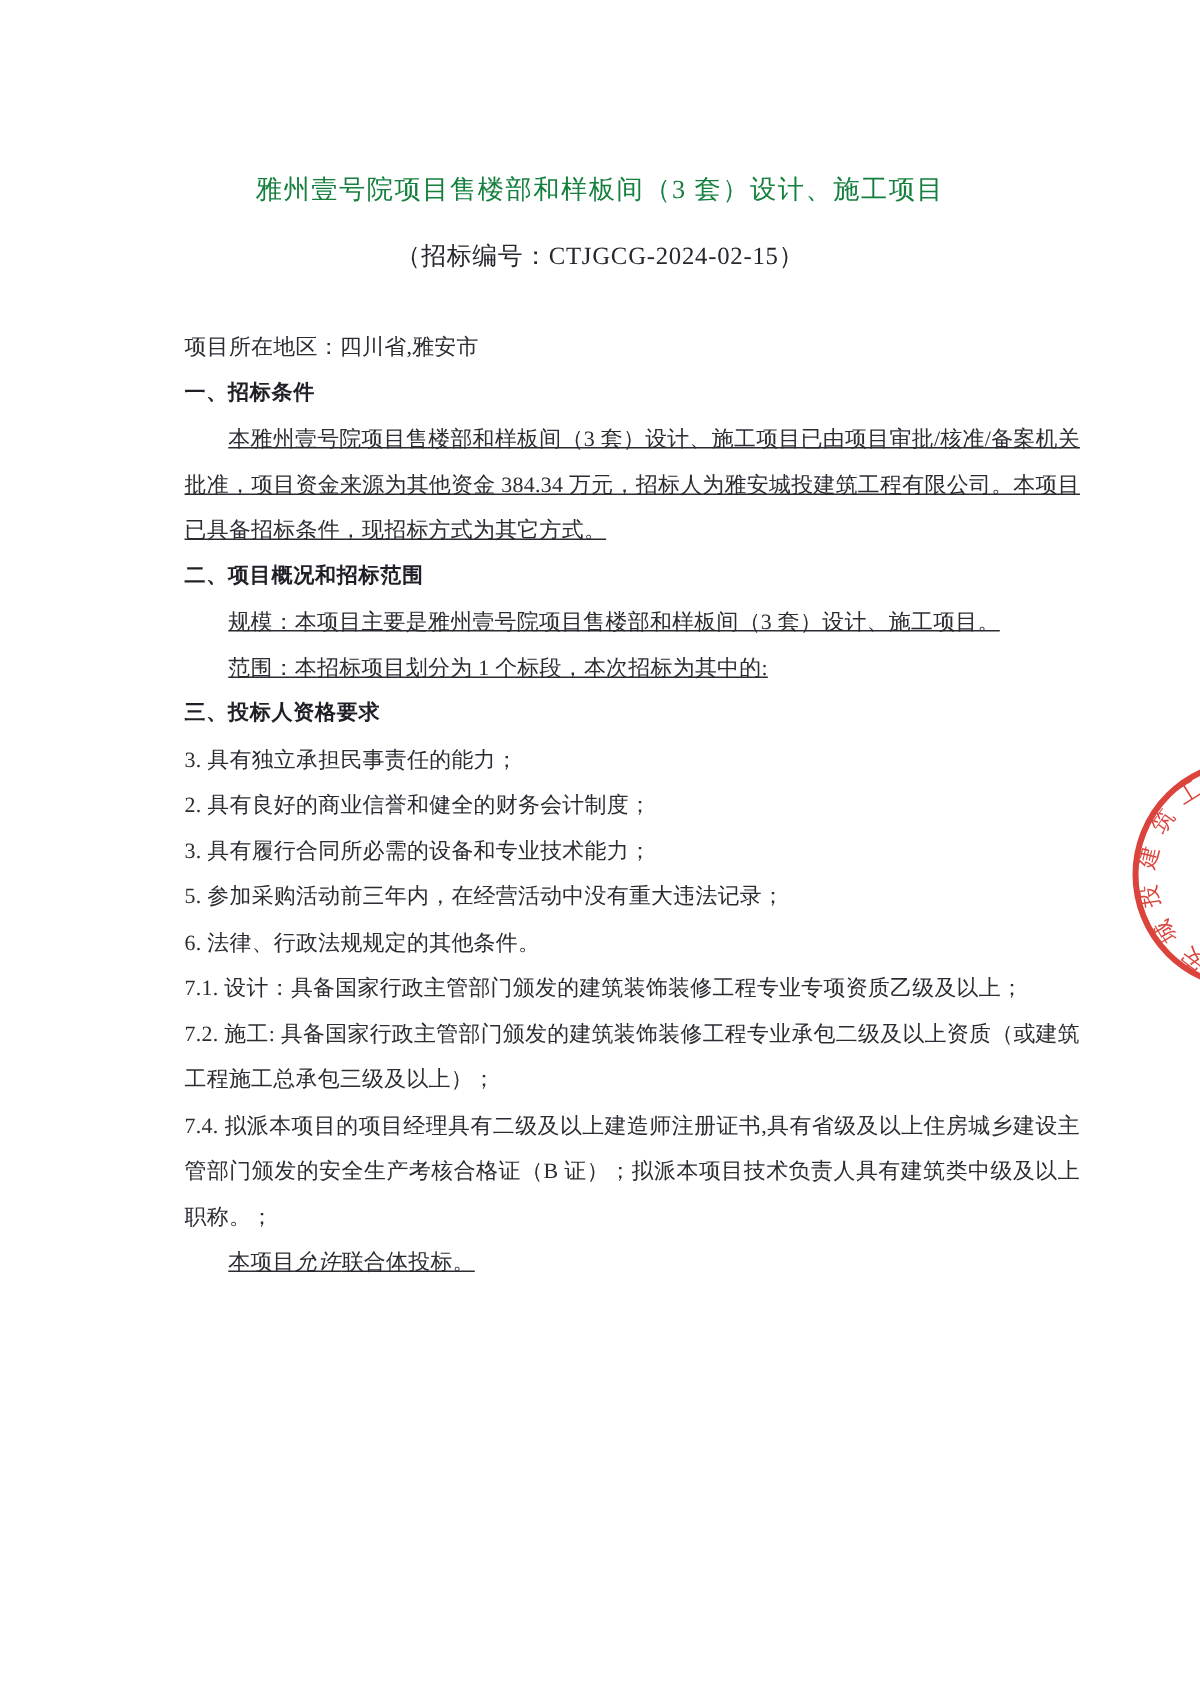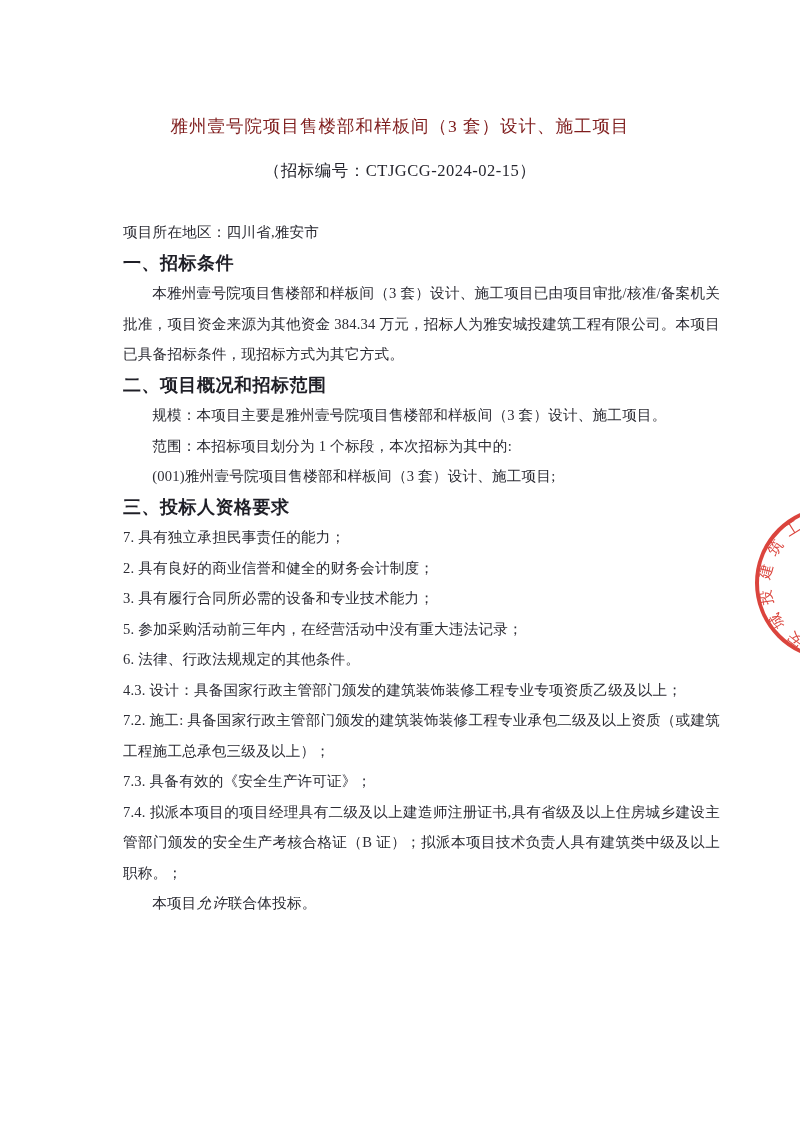"雅州壹号院项目售楼部和样板间（3 套）设计、施工项目" .doc-title { color: #7f1d1d -> #15803d }
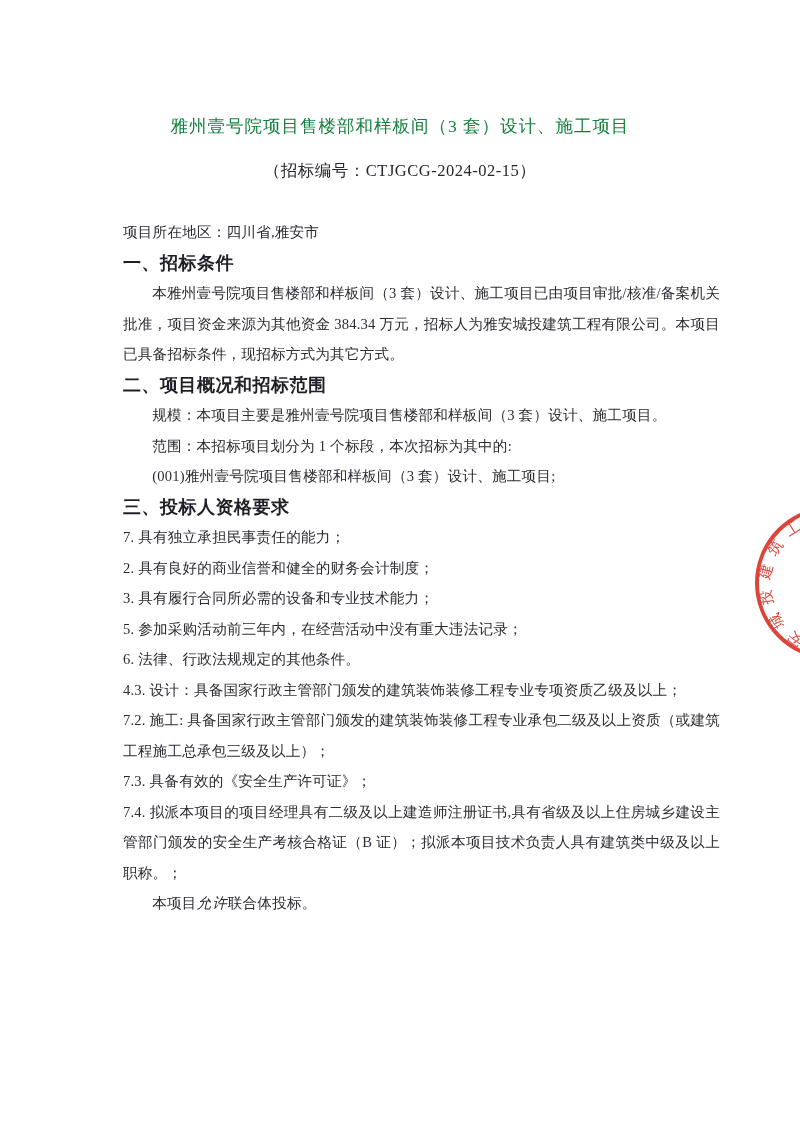"一、招标条件" .content h2 { font-size: 18px -> 14px }
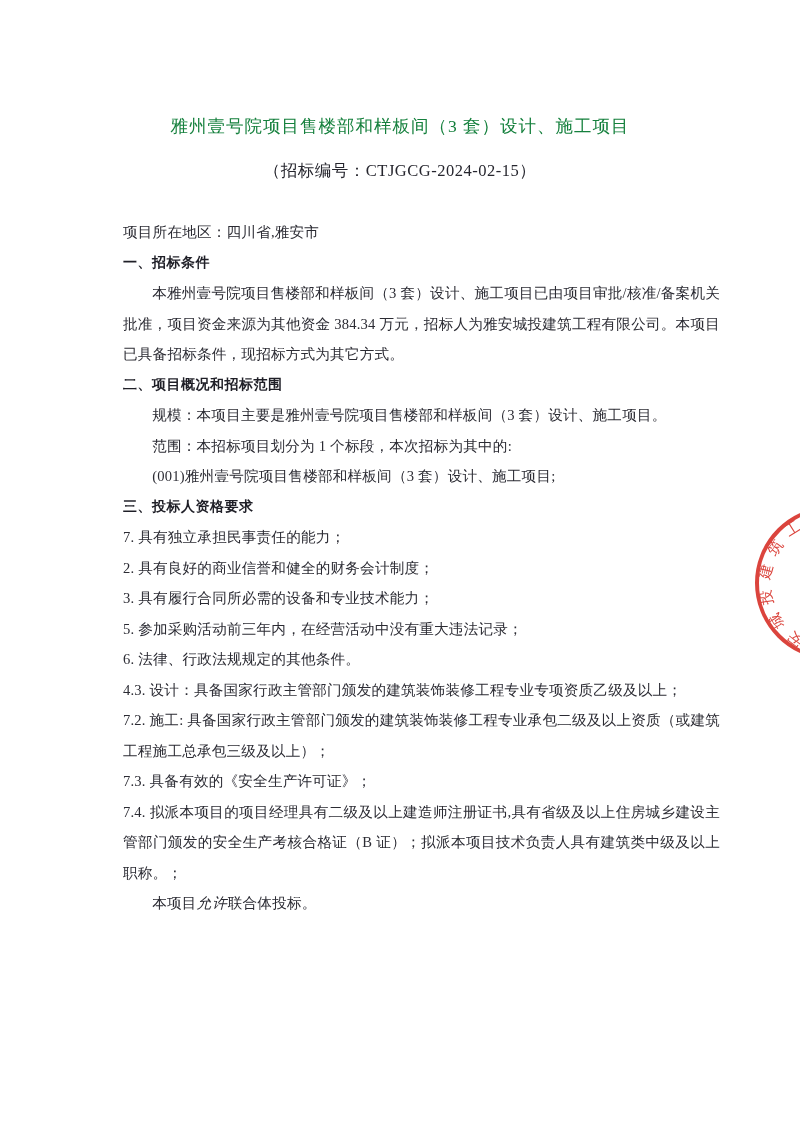"本雅州壹号院项目售楼部和样板间（3" .indent { text-decoration: none -> underline }
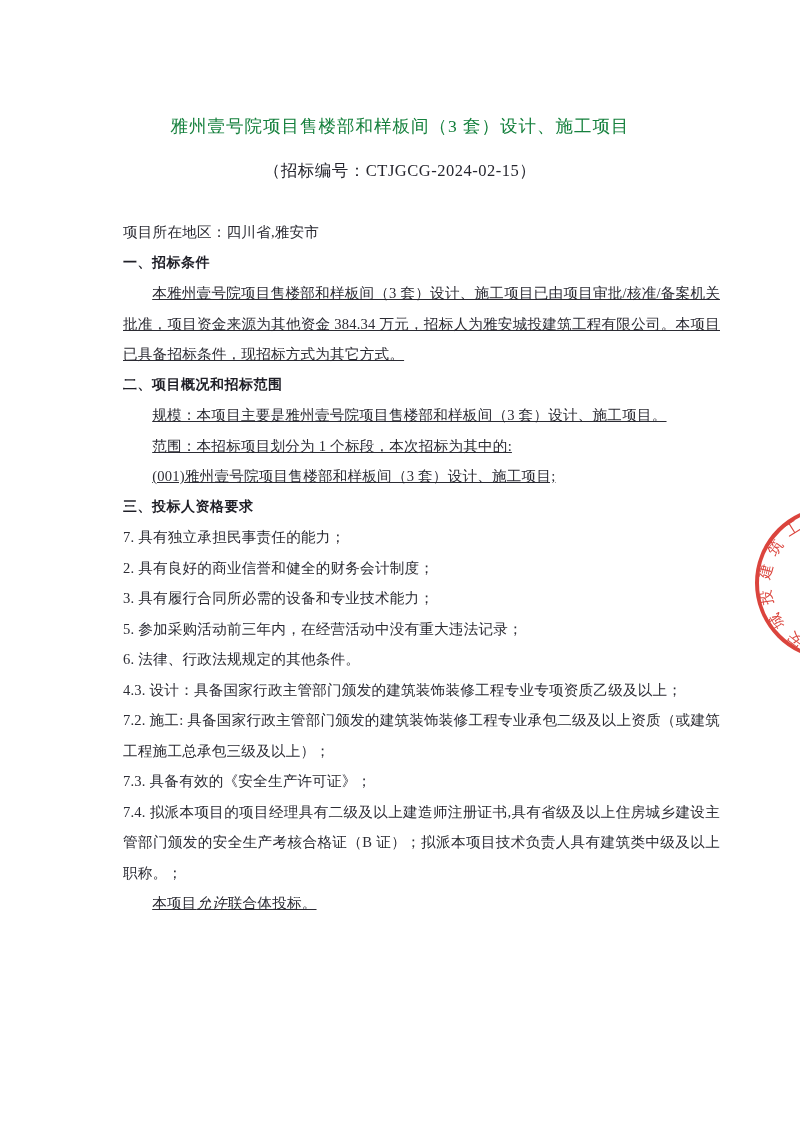"(001)雅州壹号院项目售楼部和样板间（3 套）设计、施工项目;" p.indent { html: <p>(001)雅州壹号院项目售楼部和样板间（3 套）设计、施工项目;</p> -> none }
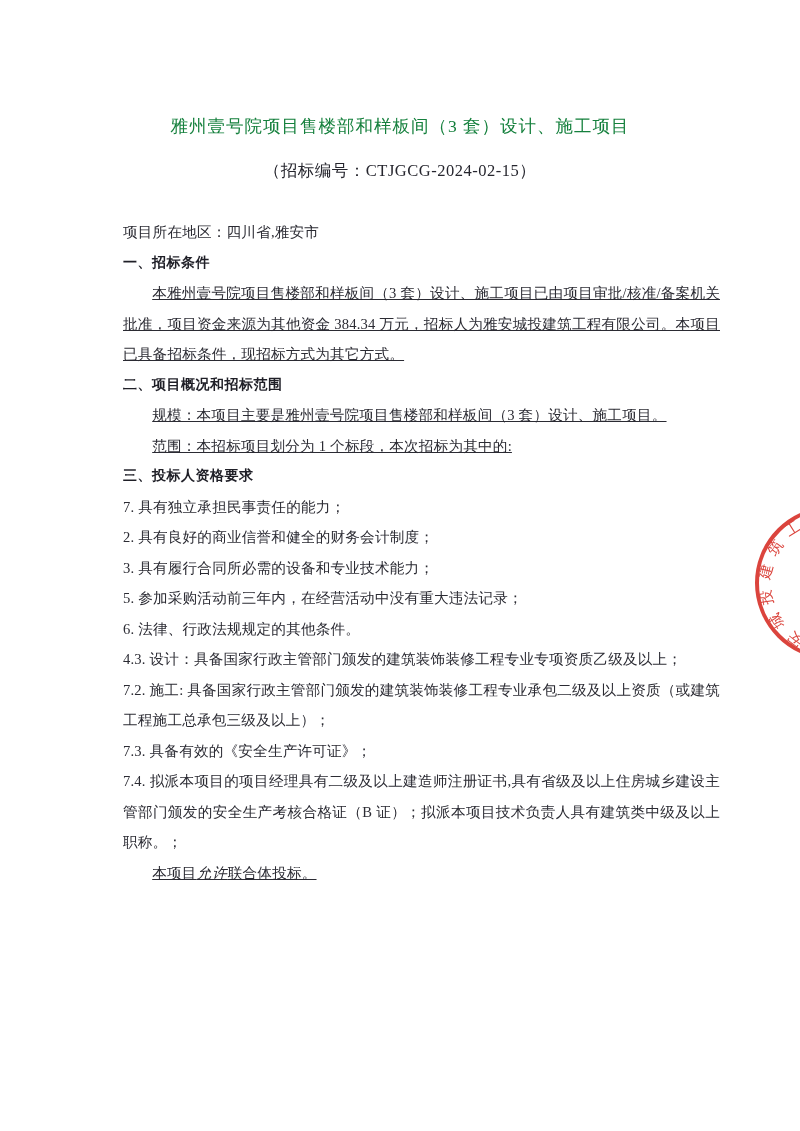"7. 具有独立承担民事责任的能力；" p { text: 7 -> 3 }
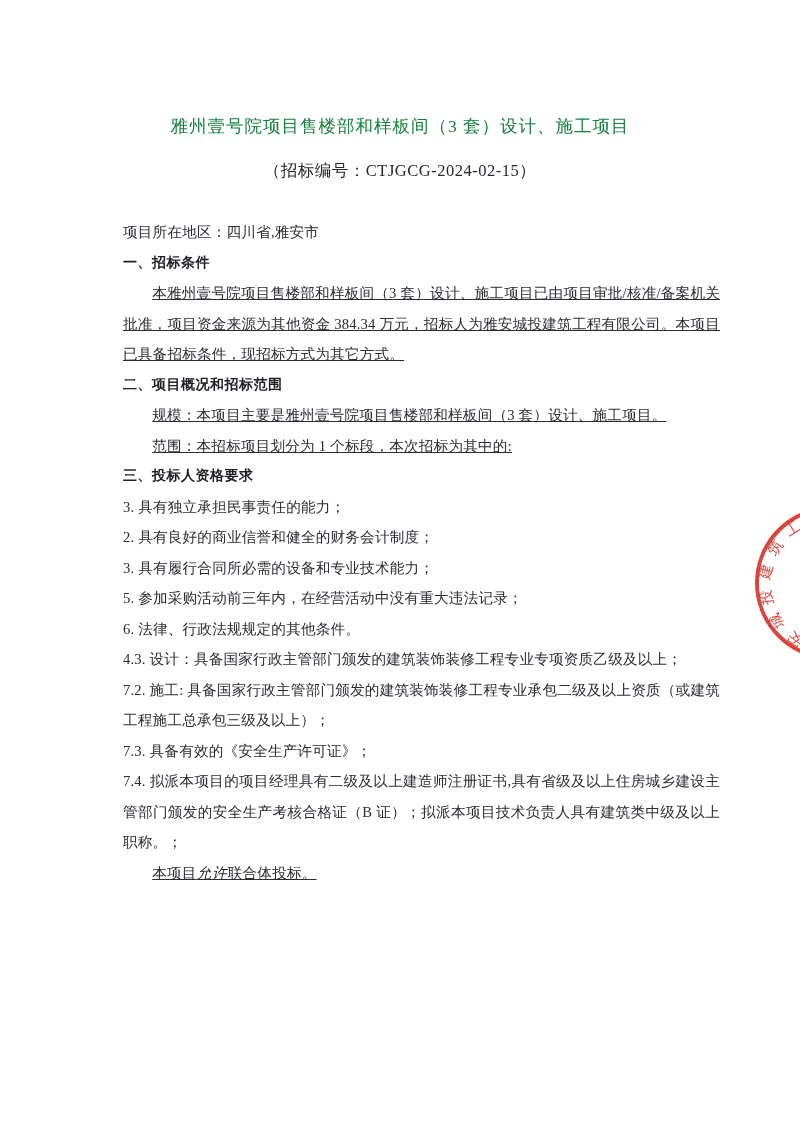"4.3." p { text: 4.3 -> 7.1 }
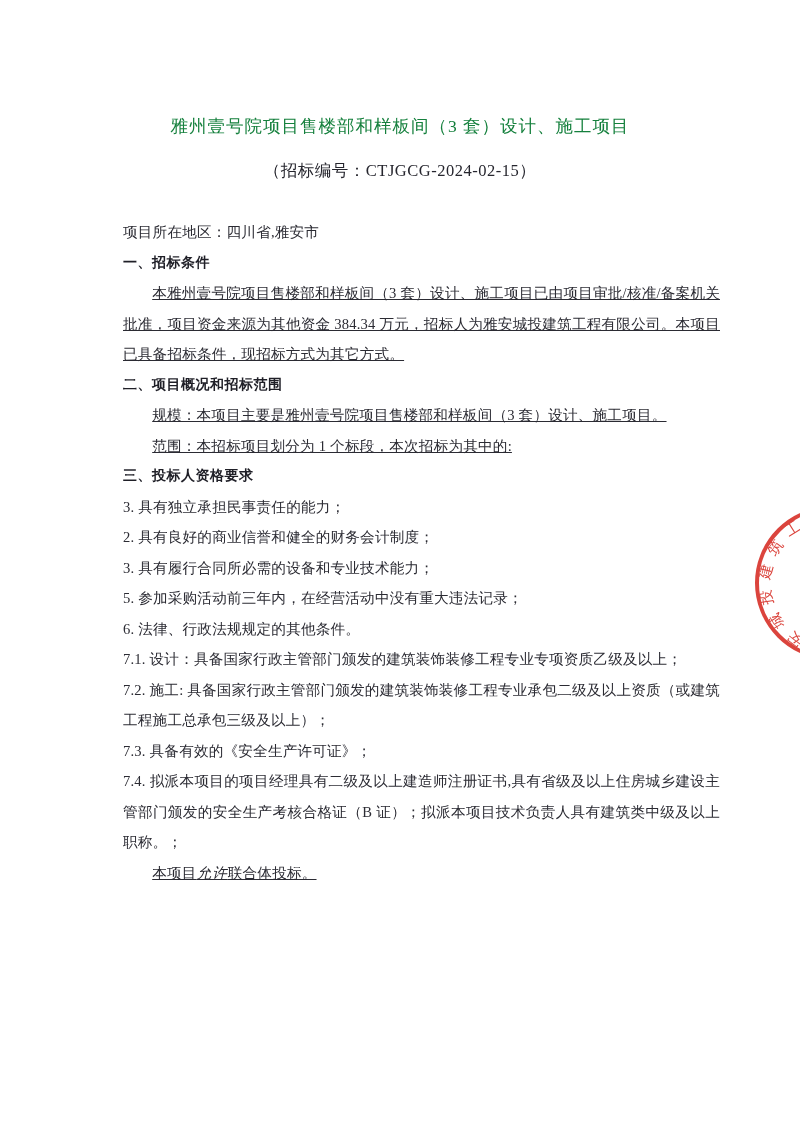"7.3. 具备有效的《安全生产许可证》；" p { html: <p>7.3. 具备有效的《安全生产许可证》；</p> -> none }
